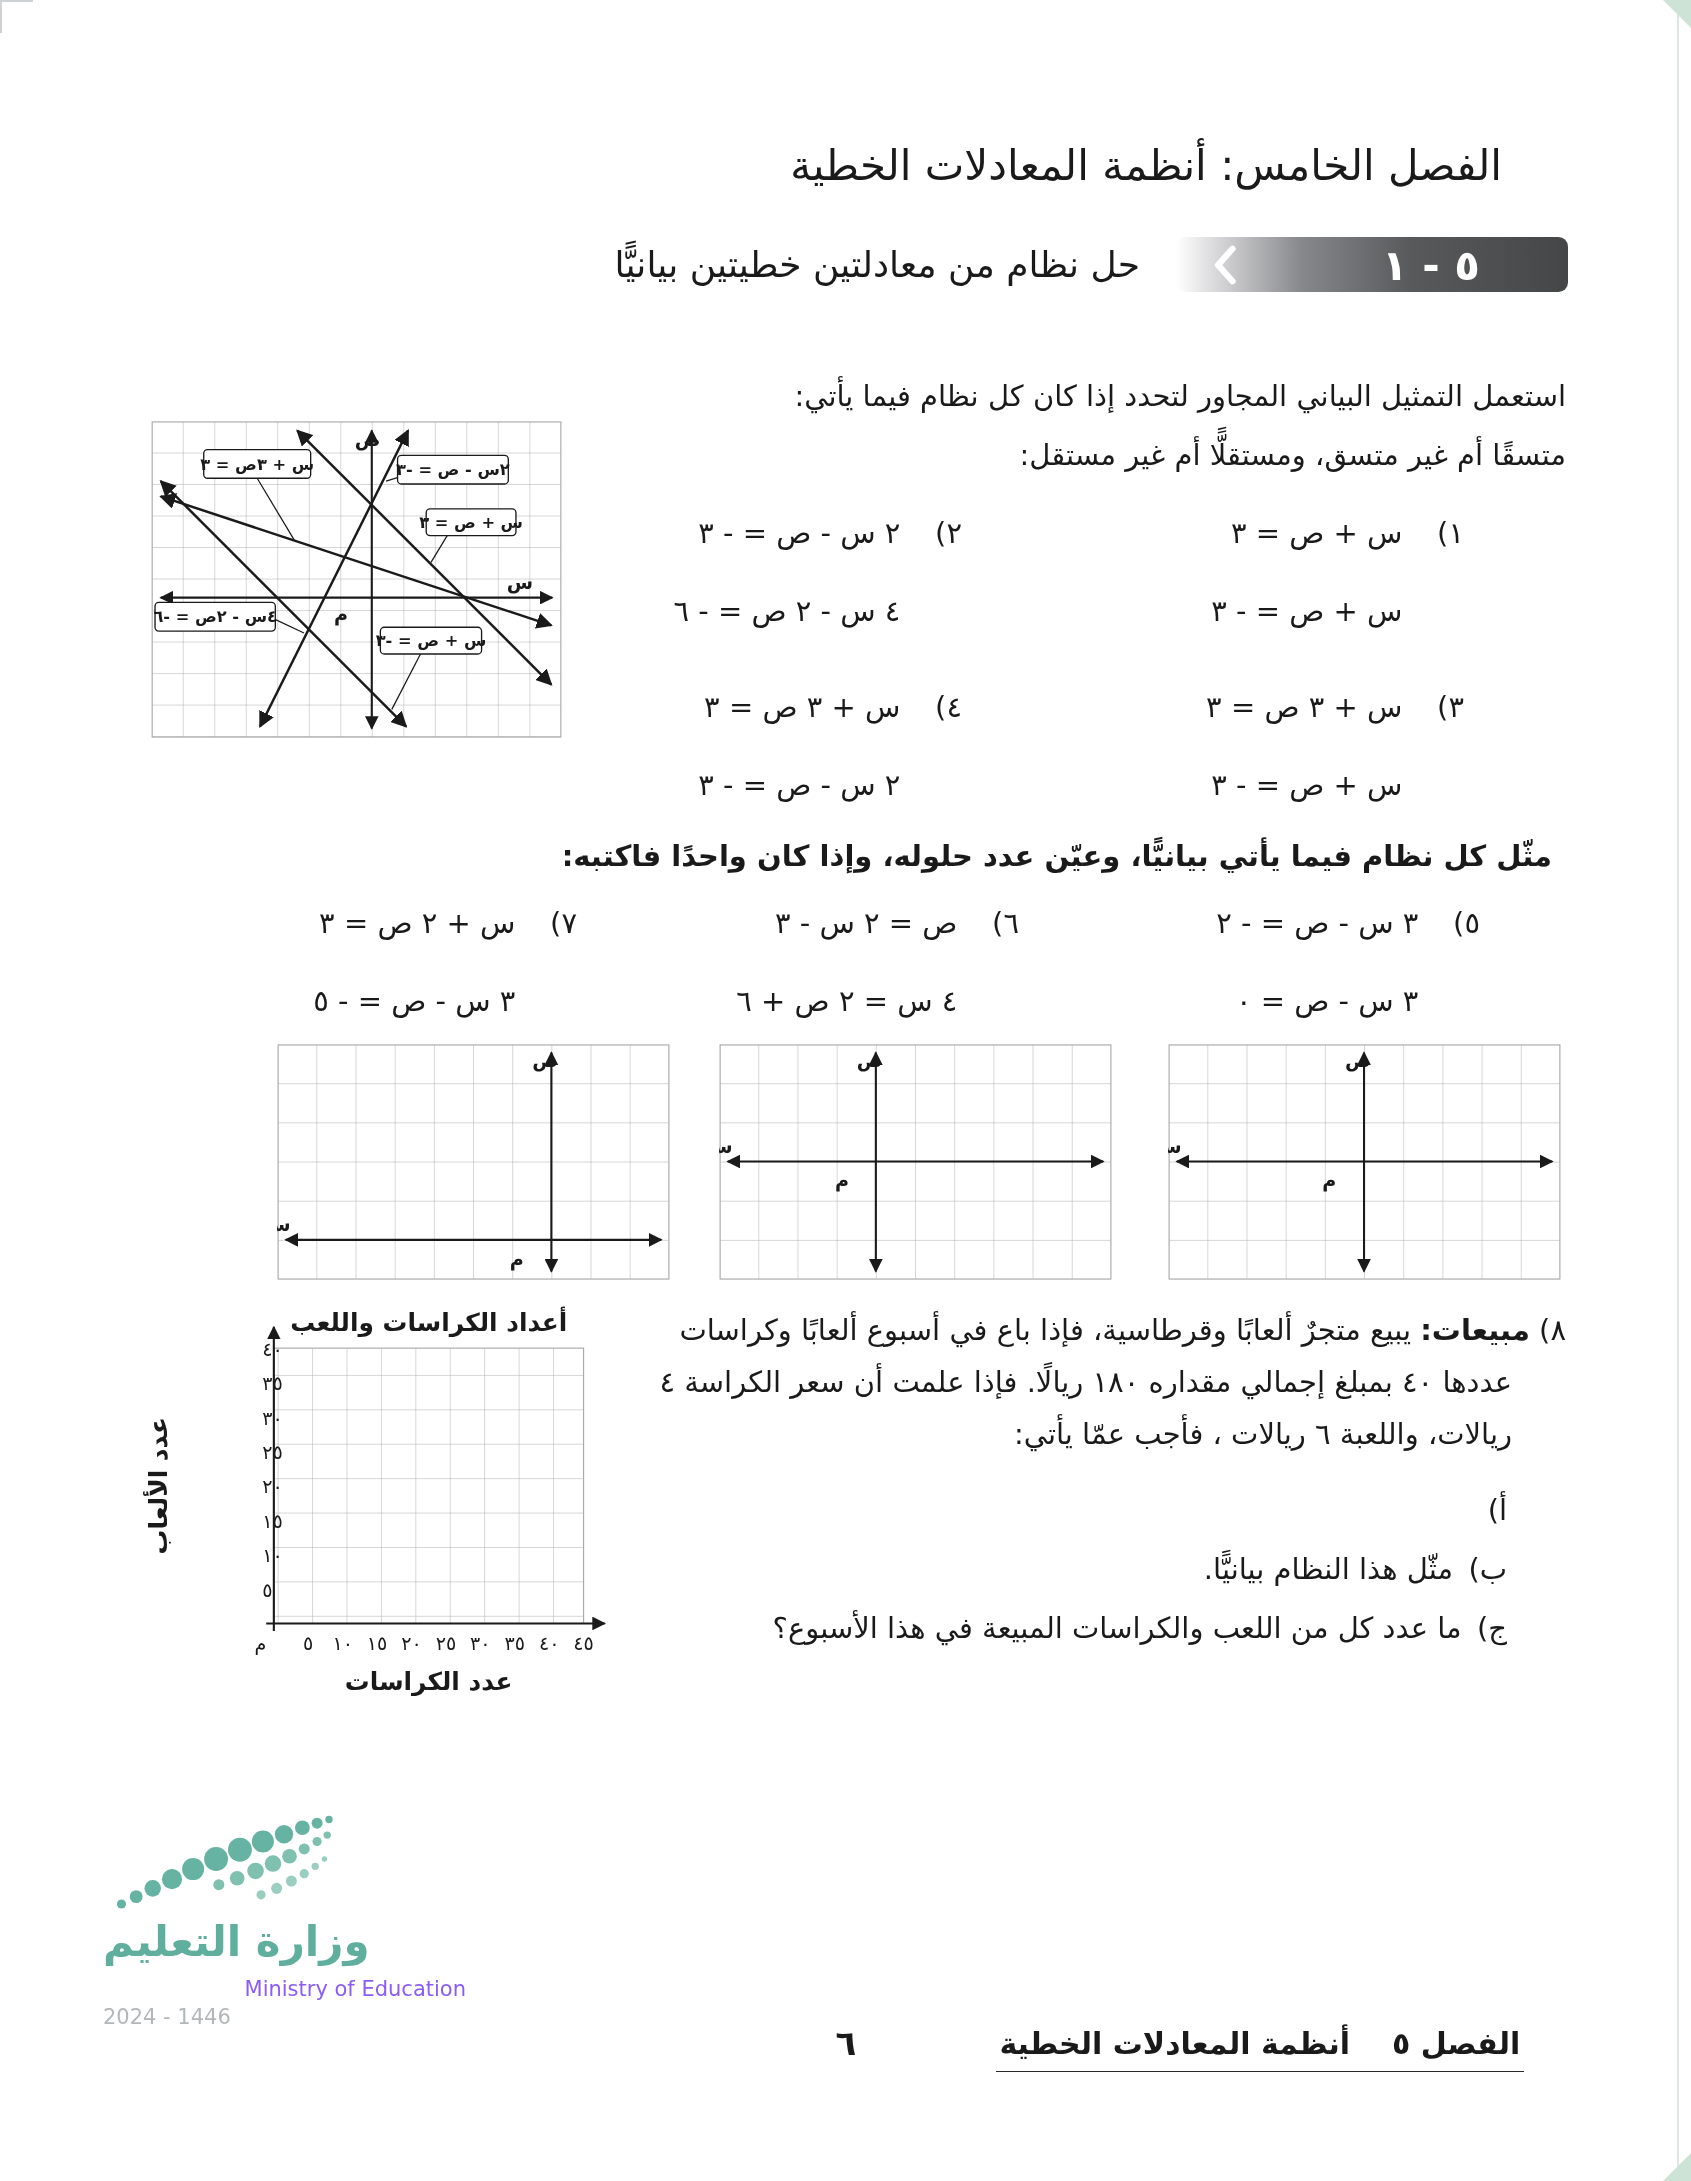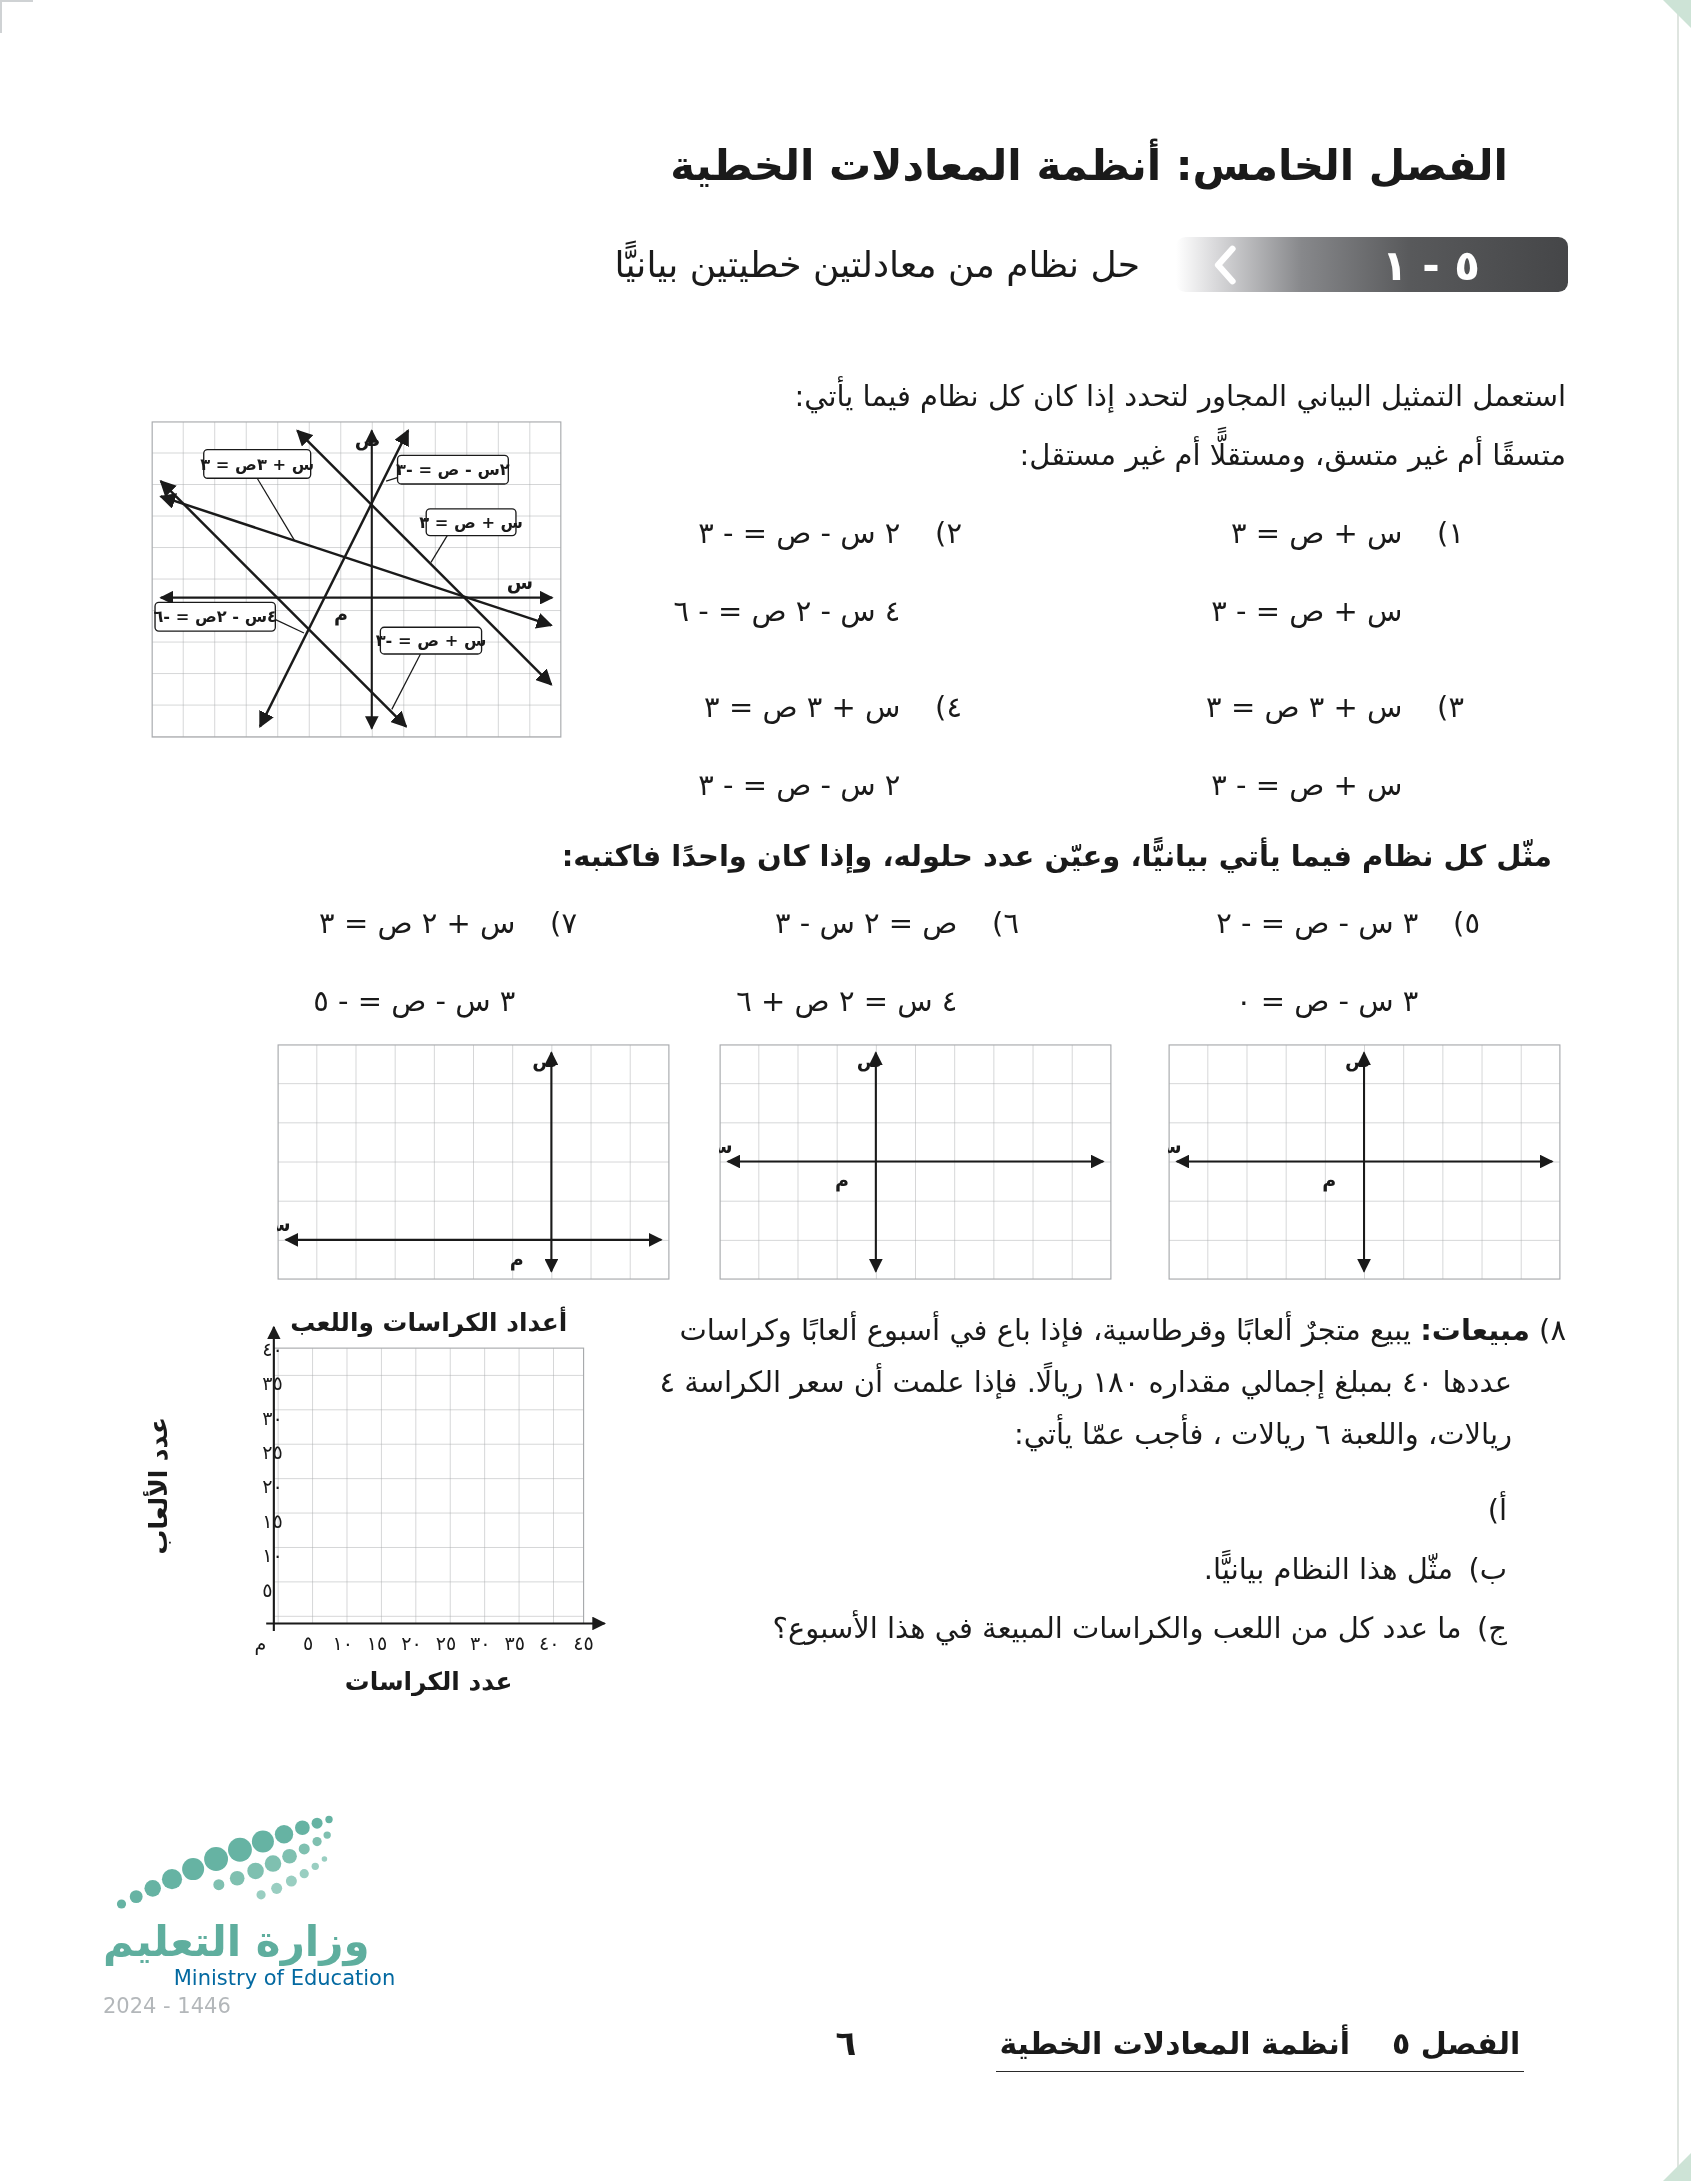"الفصل الخامس: أنظمة المعادلات الخطية" .chapter-title { font-weight: bold -> normal; right: 184px -> 190px }
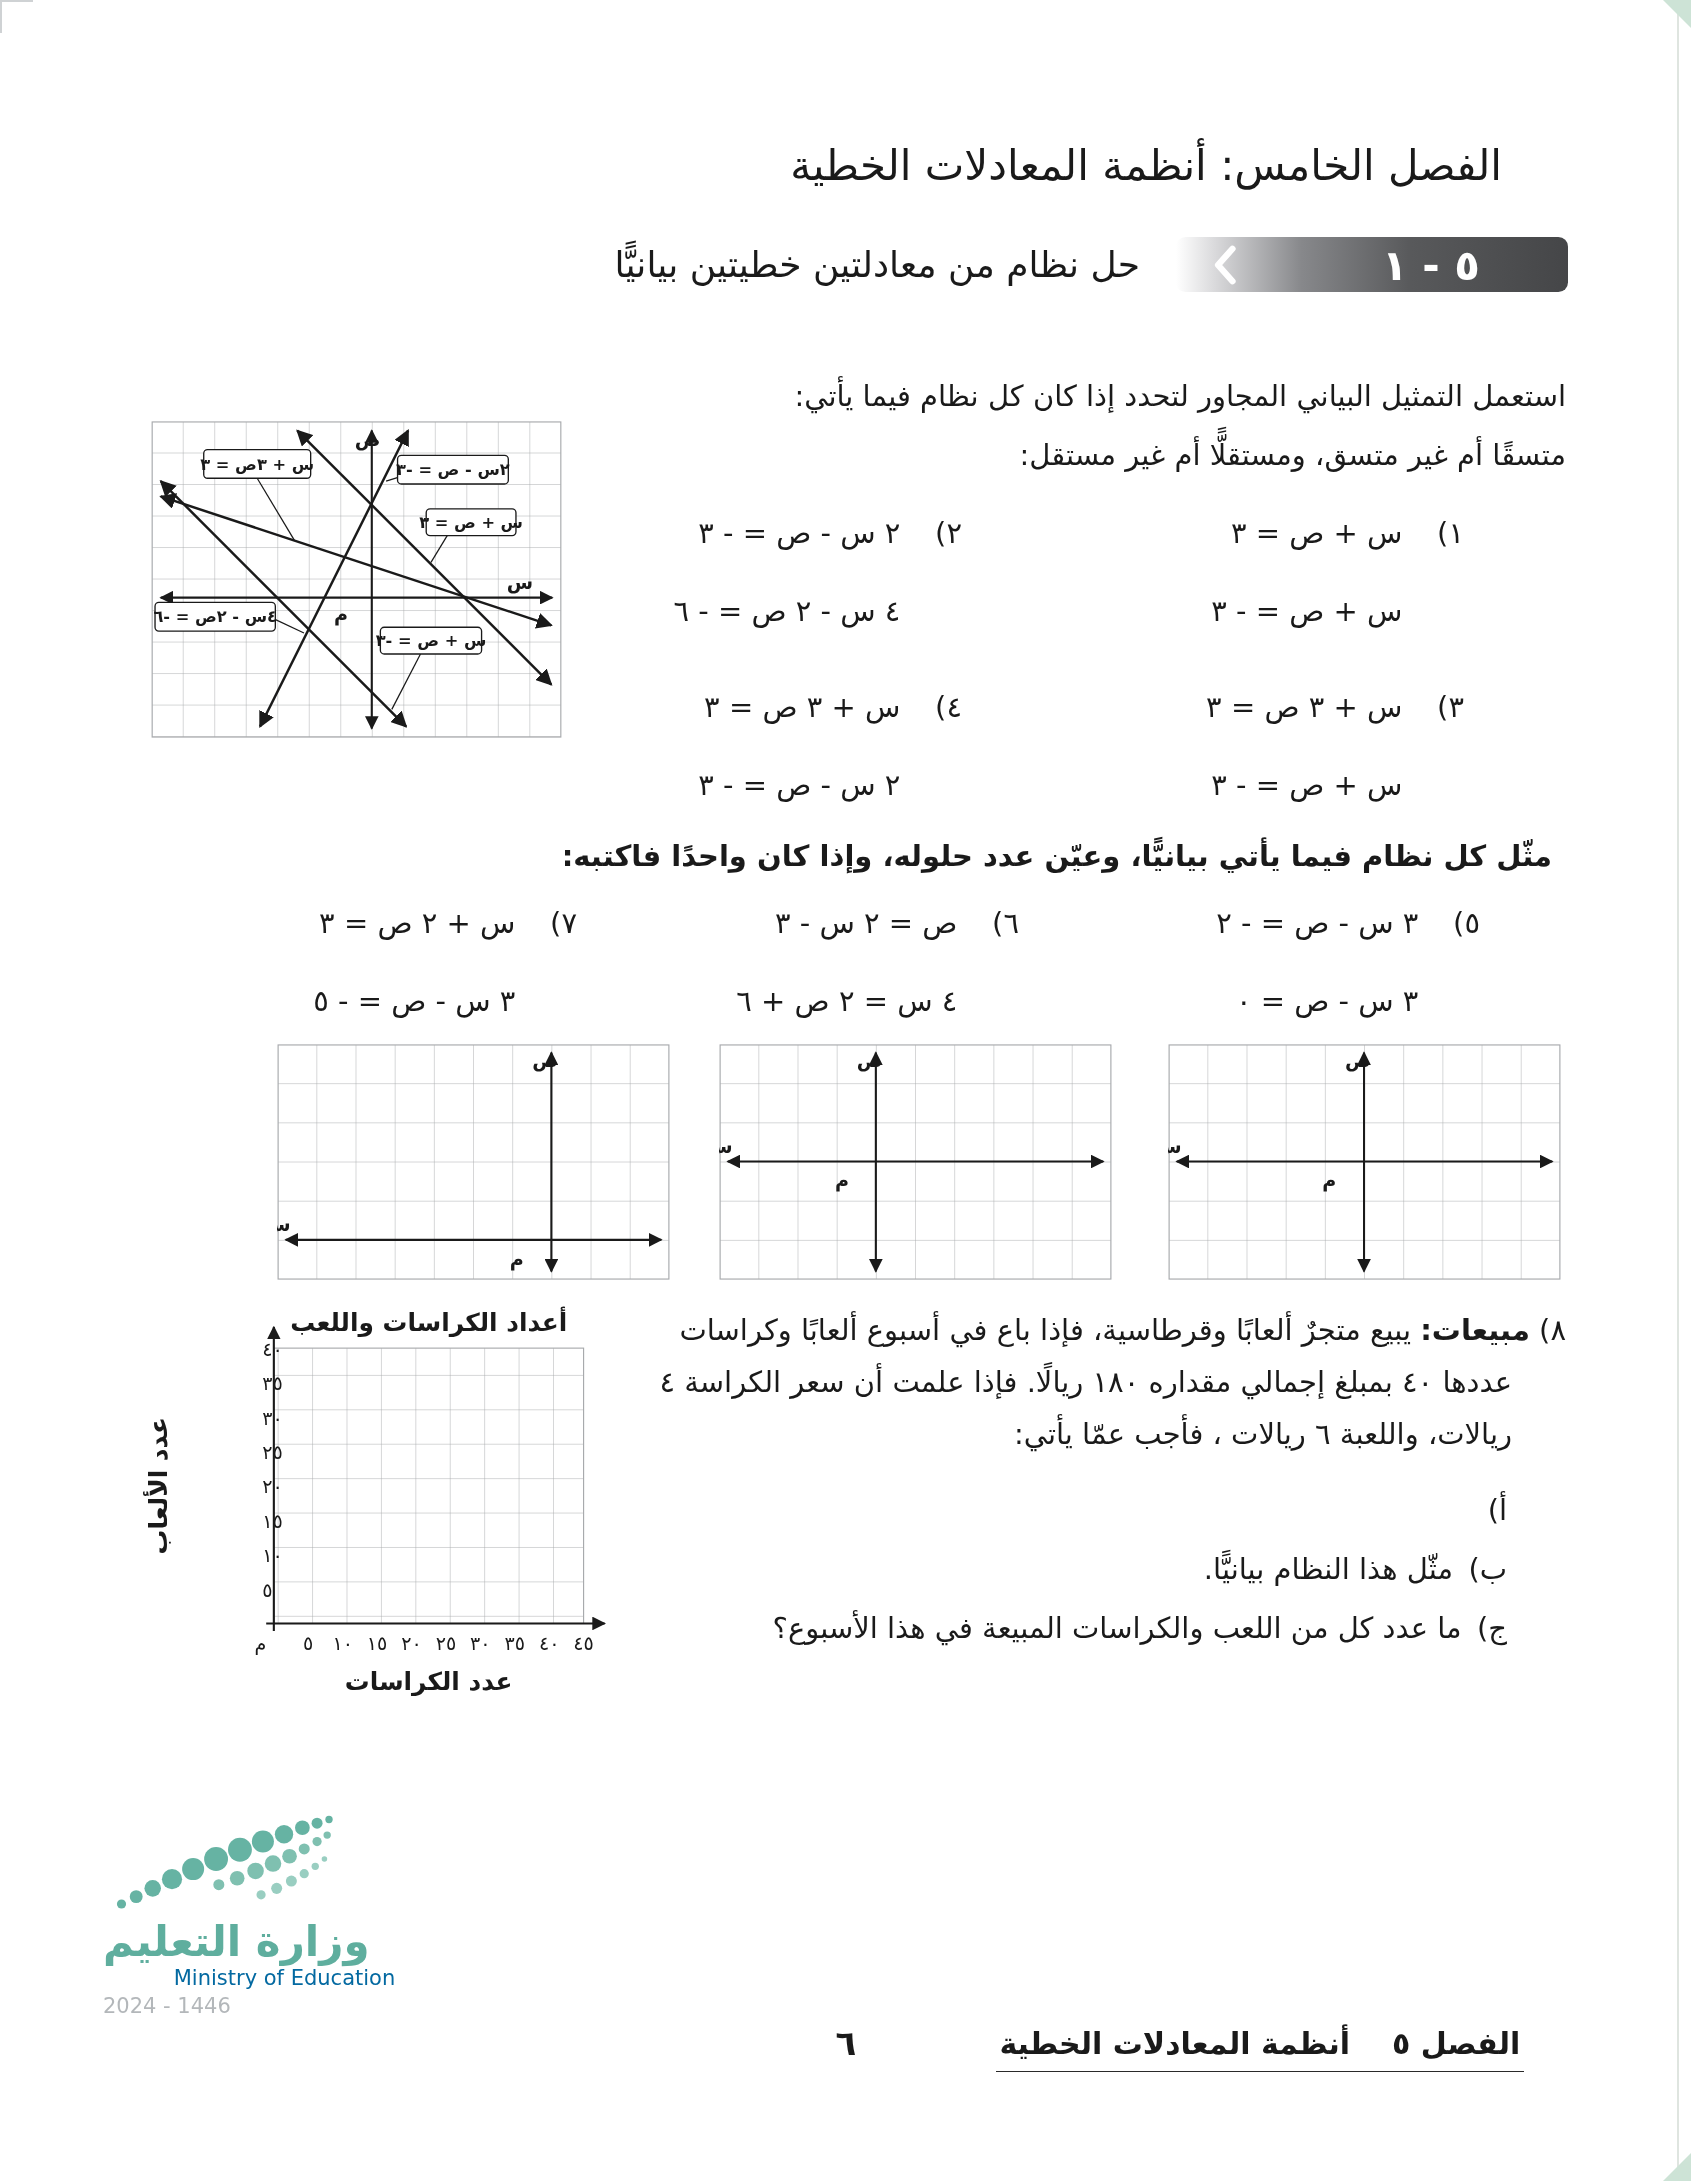"Ministry of Education" .logo-sub { color: #0369a1 -> #8b5cf6; margin-top: 0 -> 11px; text-align: center -> right }
